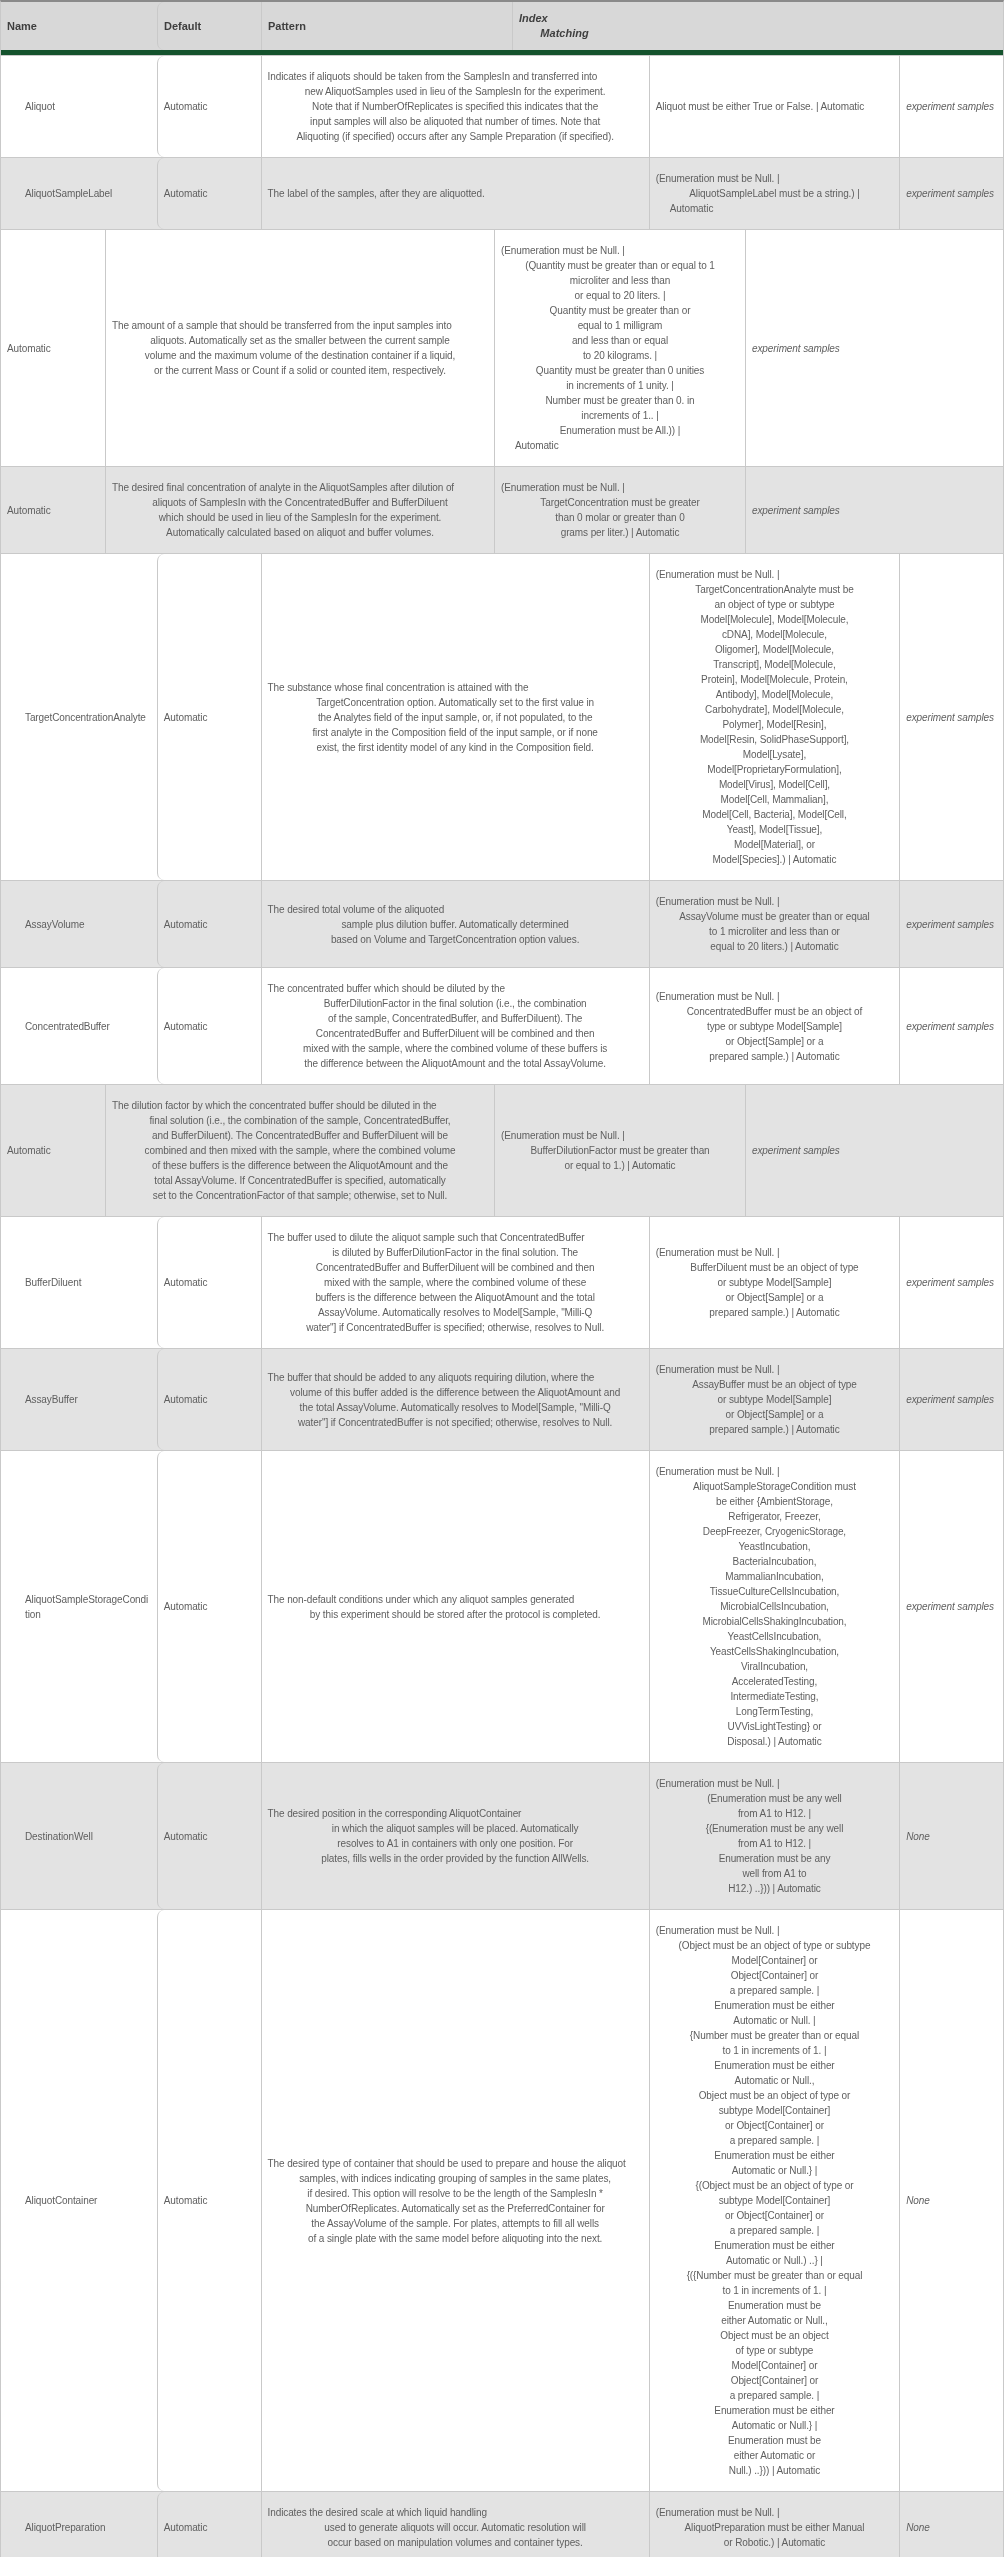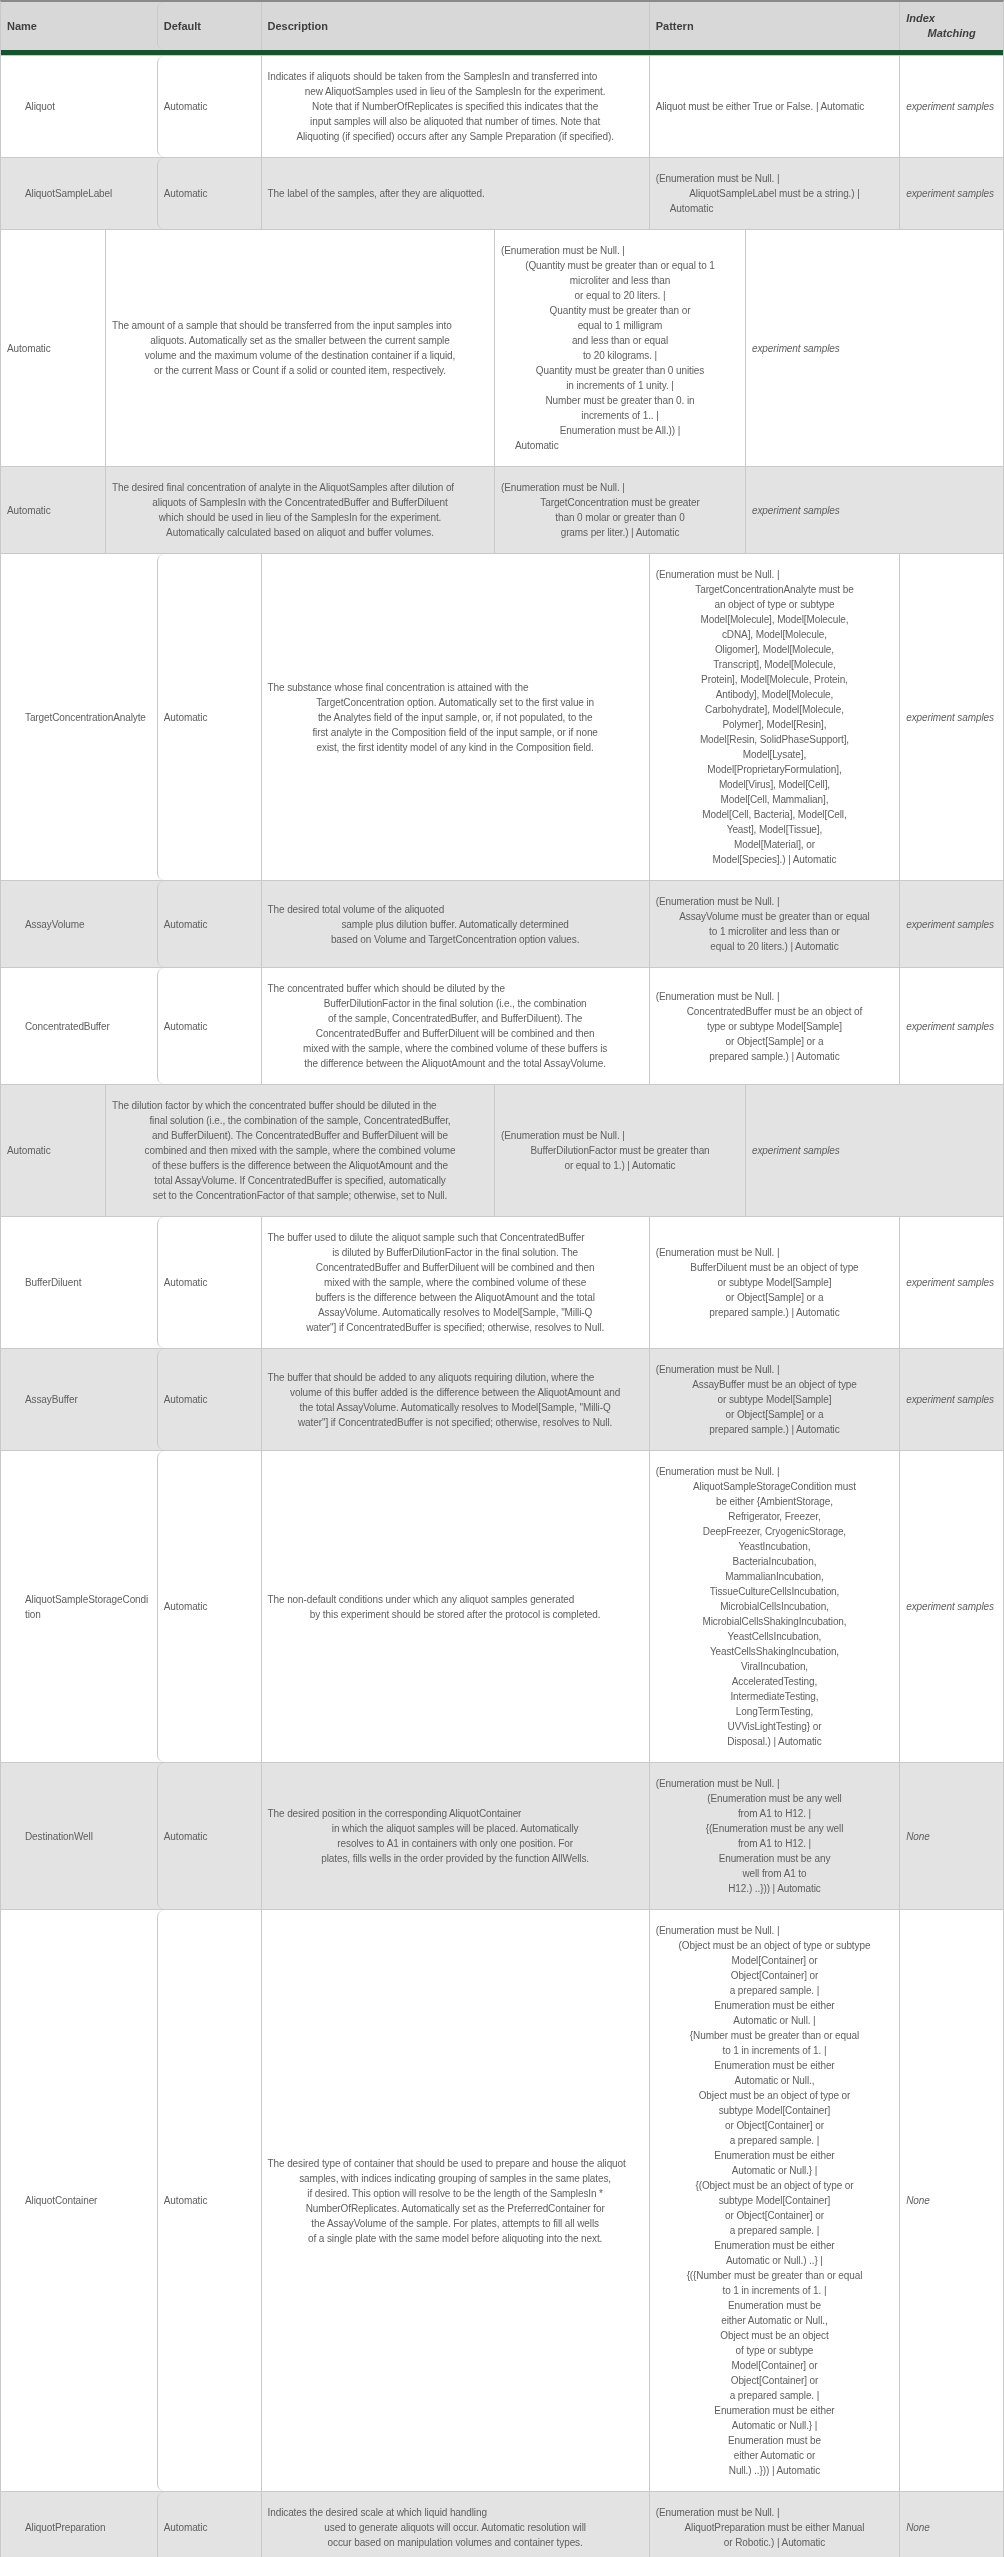"Description" div.cell { html: <div> <span>Description</span> </div> -> none }
